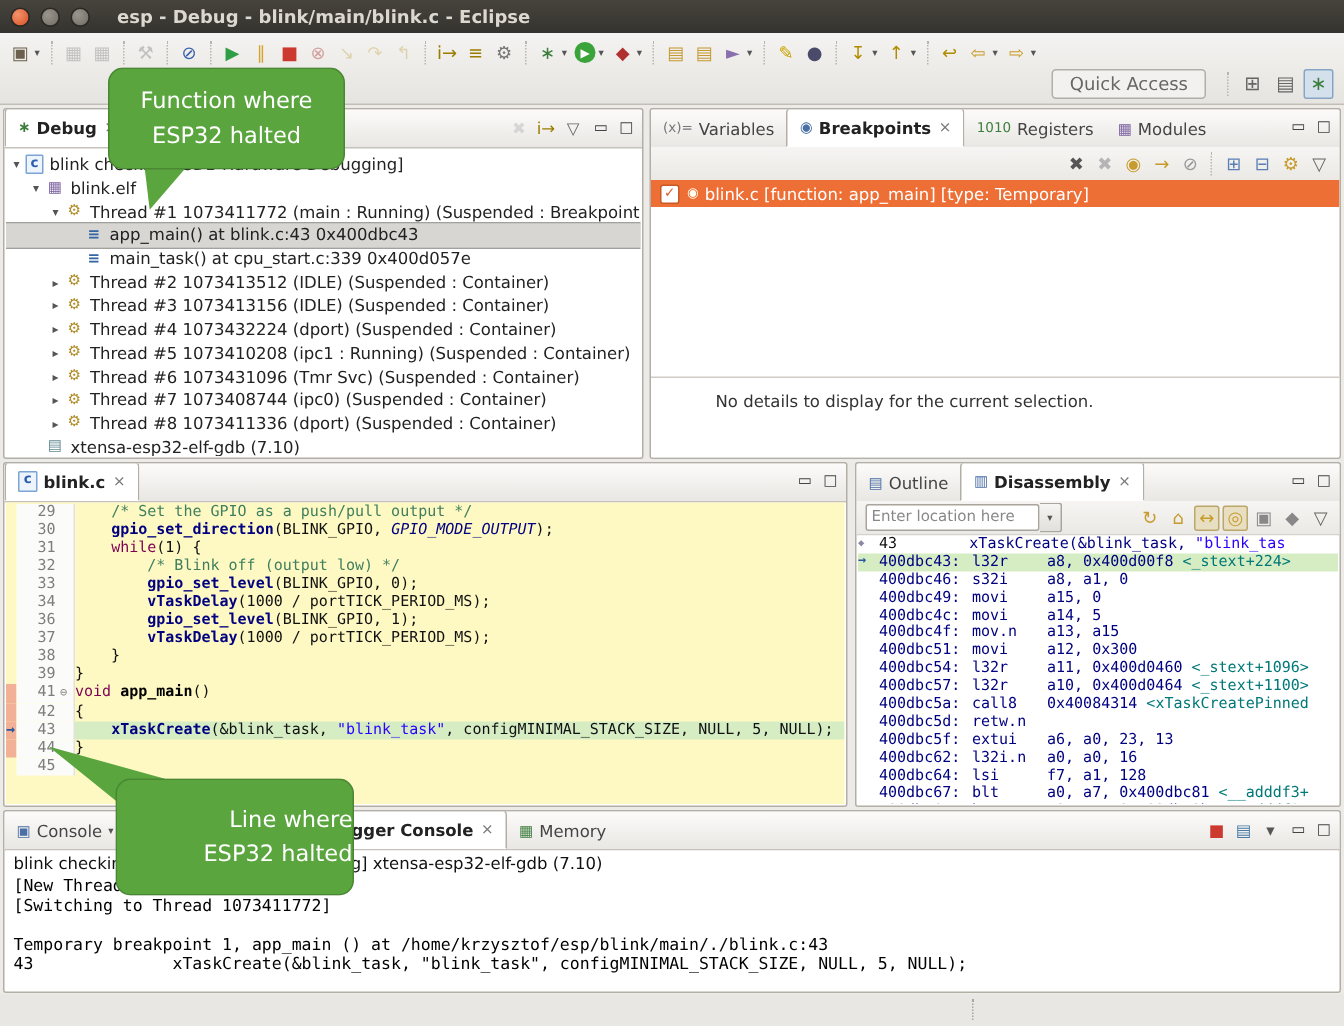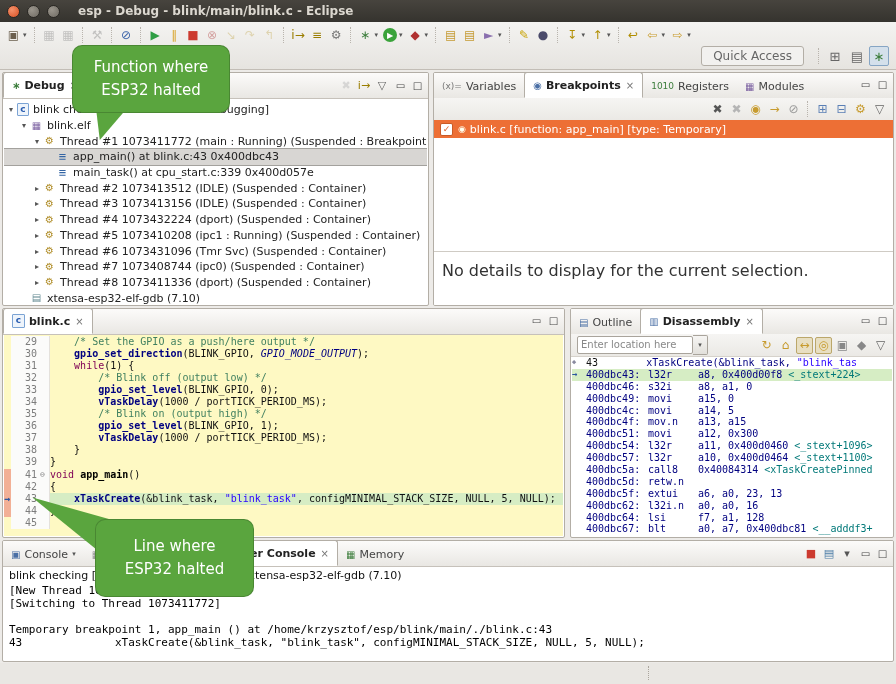"No details to display for" .bp-empty { font-size: 16px -> 11px; margin-left: none -> 35px }
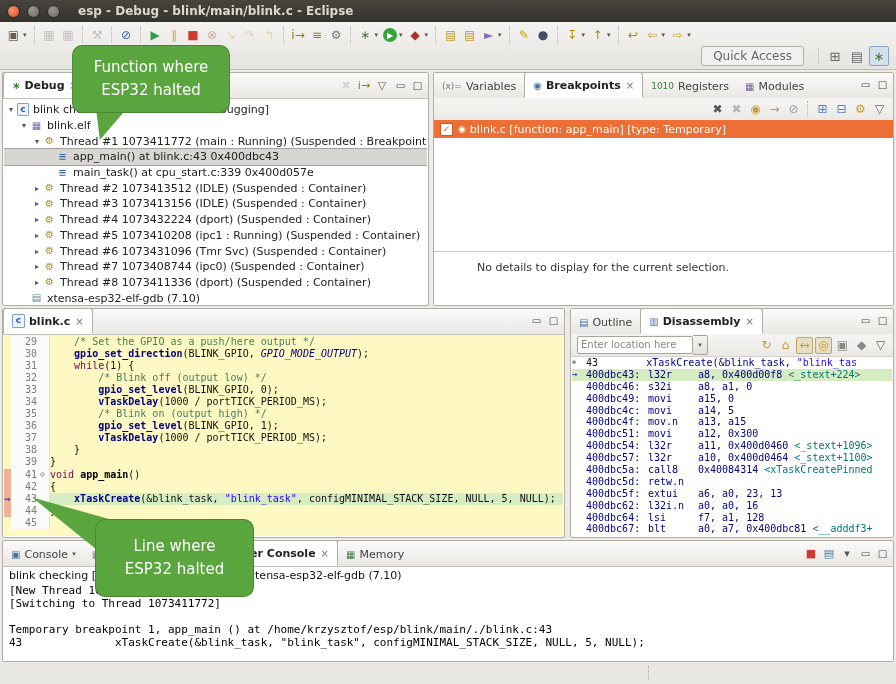"/* Set the GPIO as" span.sg-c { text: push/here -> push/pull }
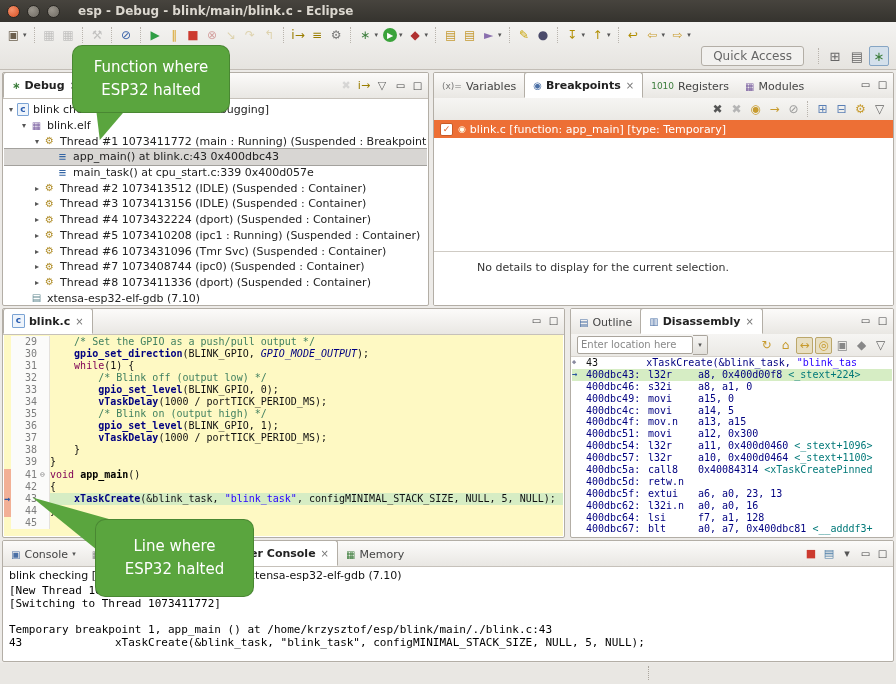"35" div.cl { html: <div><span></span><span>35</span><span></span><span><span> </span><span>/* Blink on (output high) */</span></span></div> -> none }
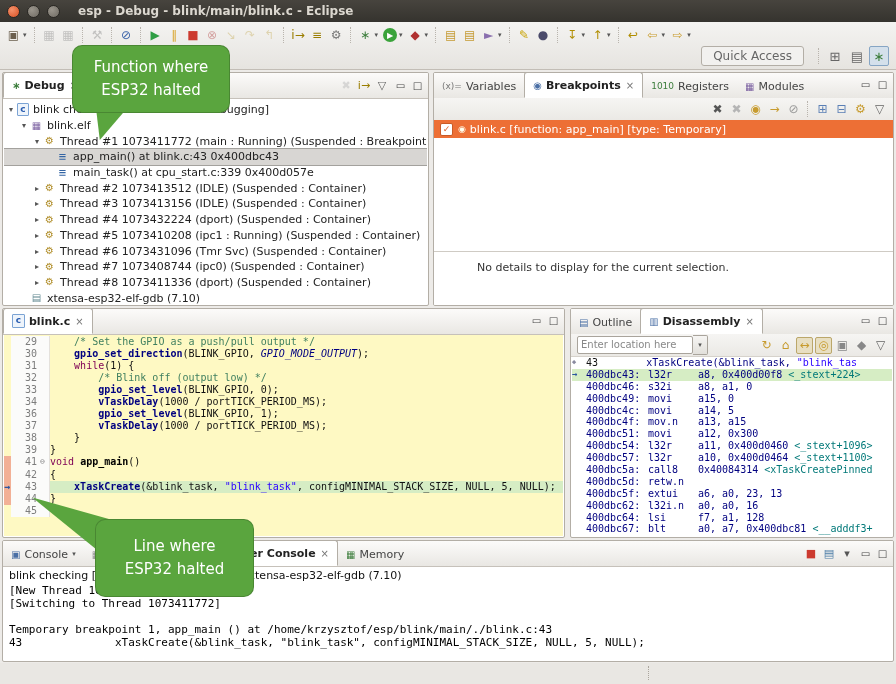"Line where" div.callout { align-items: none -> flex-end; left: 95px -> 77px }
